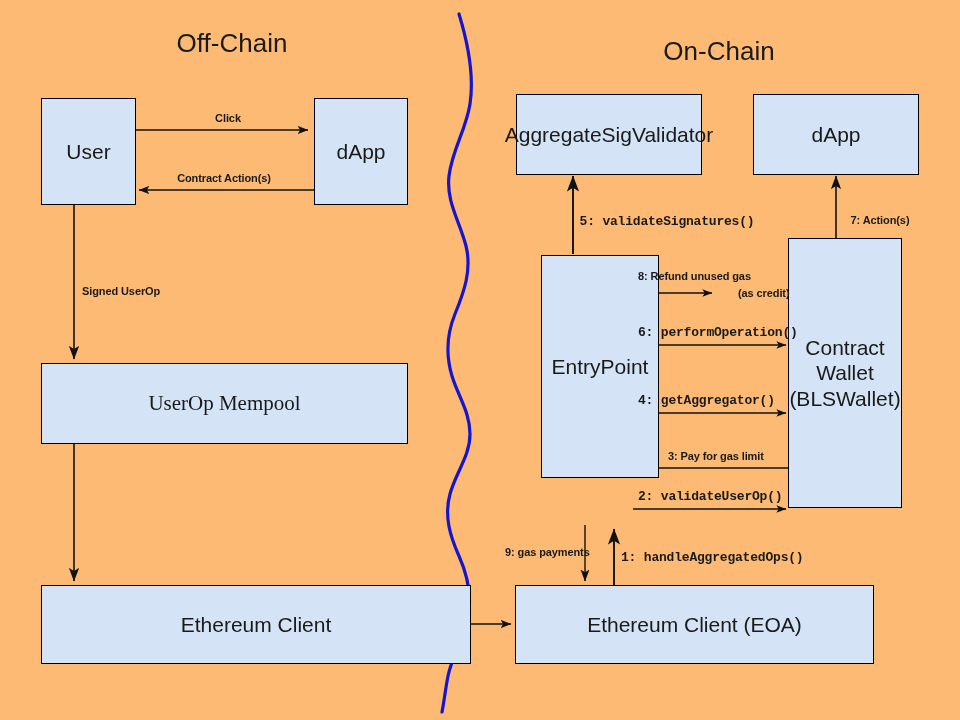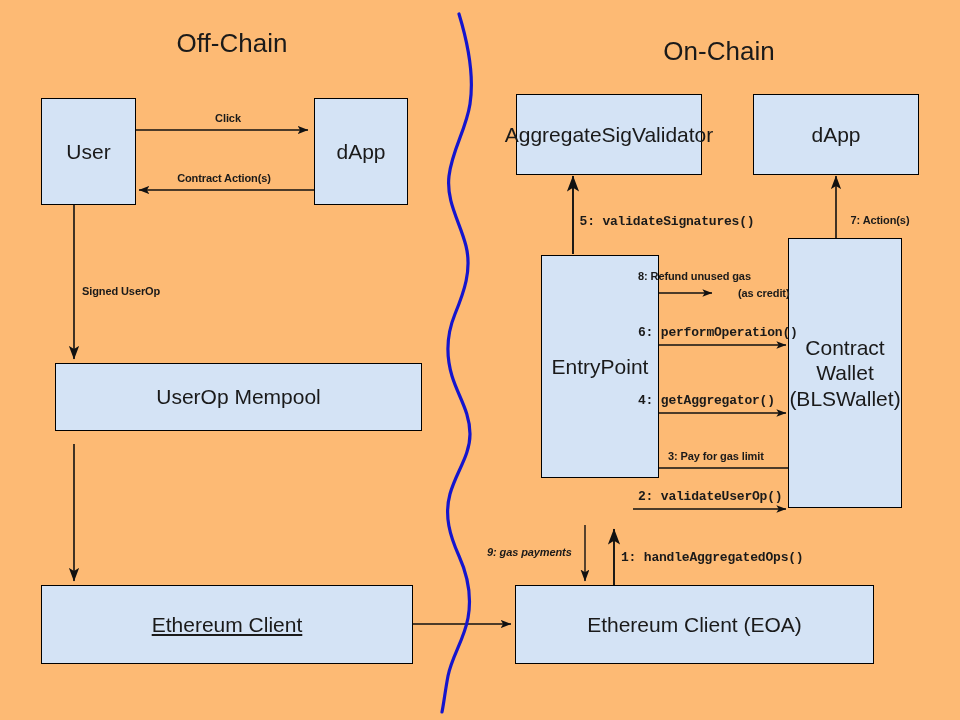"UserOp Mempool" div.node { font-family: none -> Liberation Serif, serif; height: 68px -> 81px; left: 55px -> 41px }
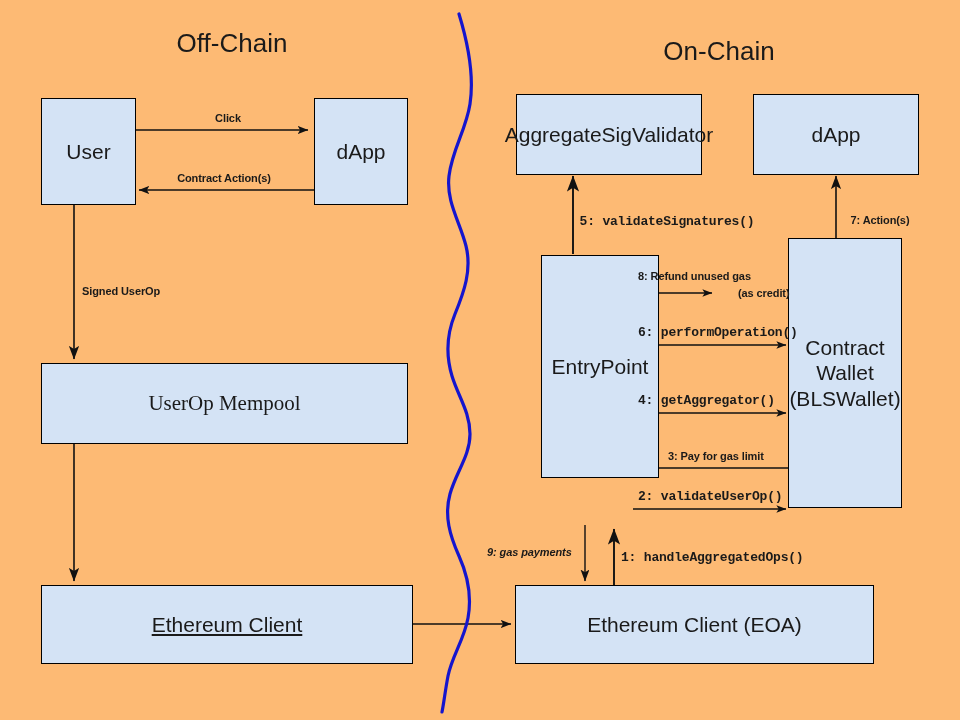"9: gas payments" div.edge-label { font-style: italic -> none; left: 487px -> 505px }
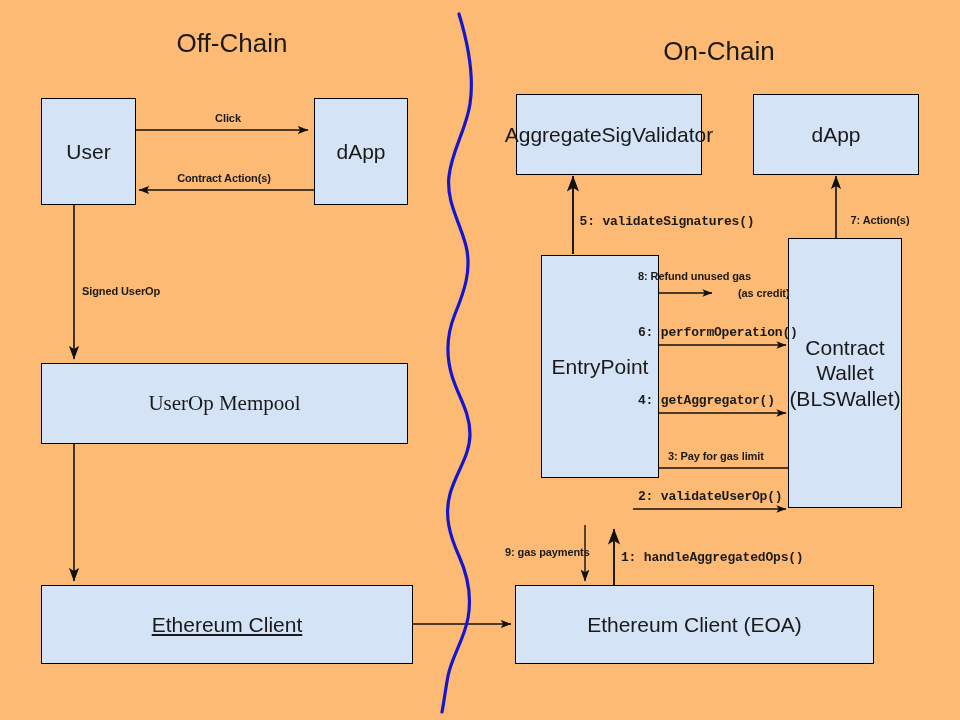"Ethereum Client" div.node { text-decoration: underline -> none; width: 372px -> 430px }
